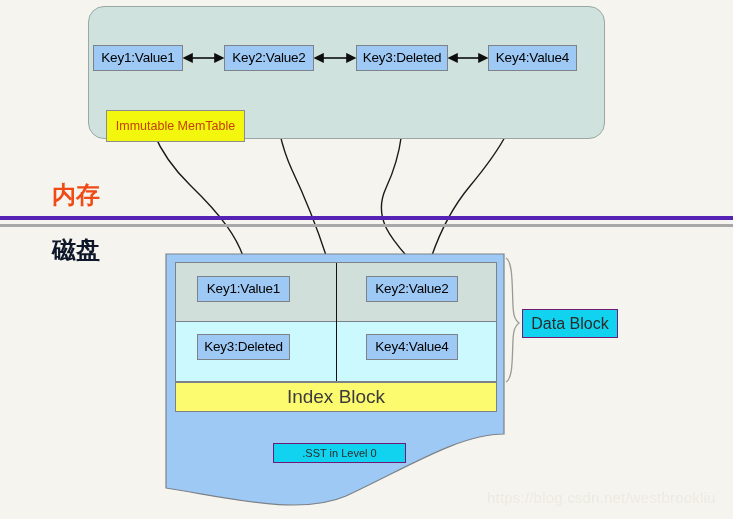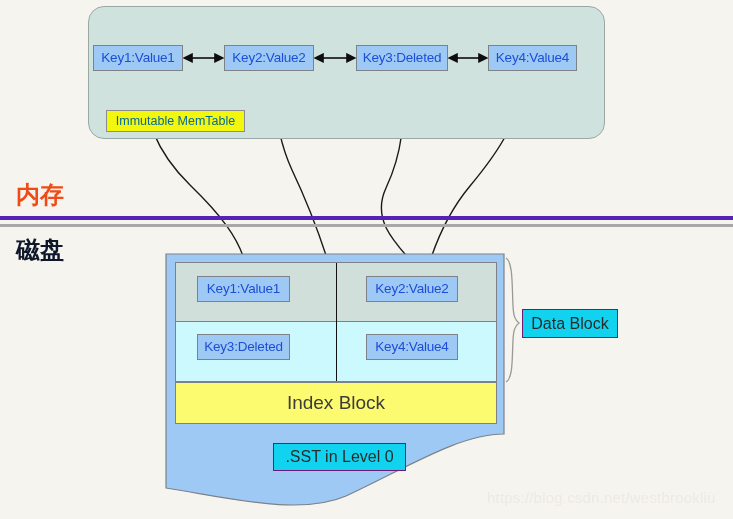"Key1:Value1" .kv-box { color: #1d4ed8 -> #000000 }
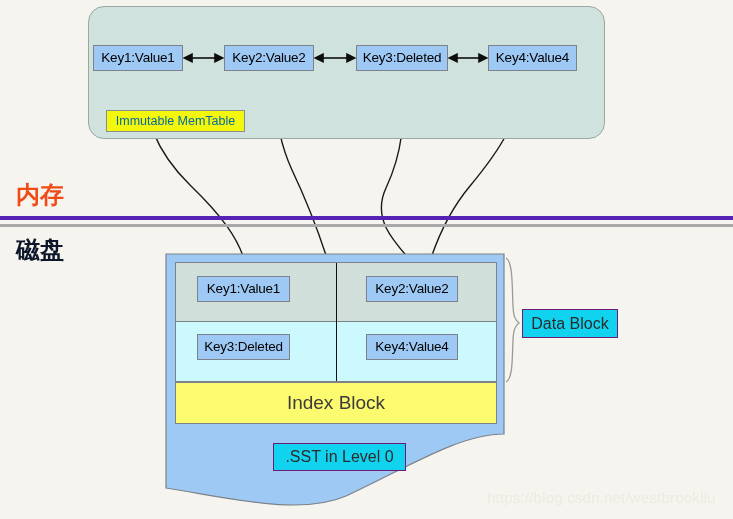"Immutable MemTable" .memtable-label { color: #0369a1 -> #c2410c; height: 22px -> 32px }
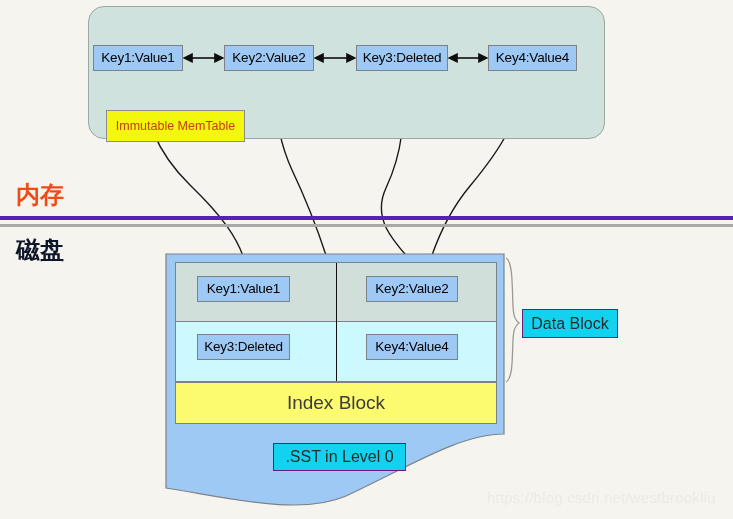"内存" .region-label { margin-left: none -> 36px }
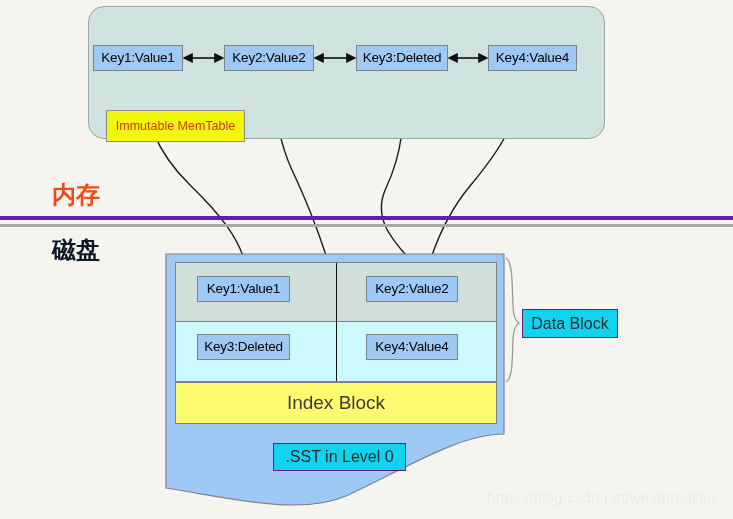"Index Block" .index-block { height: 42px -> 30px }
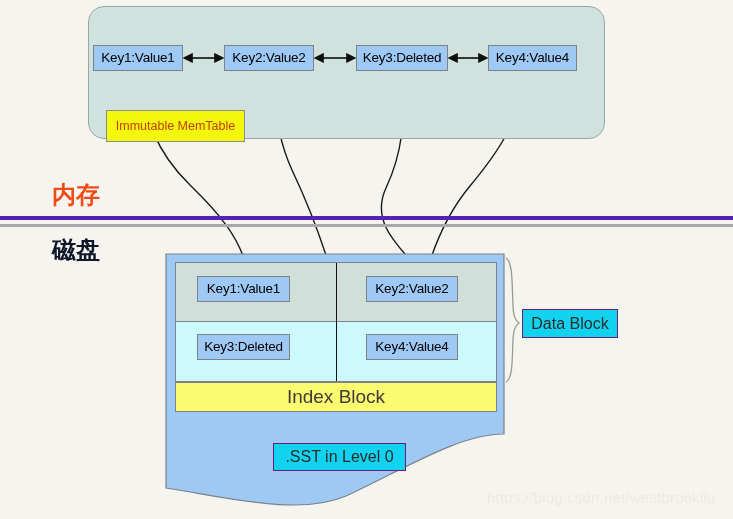".SST in Level 0" #sst-level-label { font-size: 16px -> 11px; height: 28px -> 20px }
